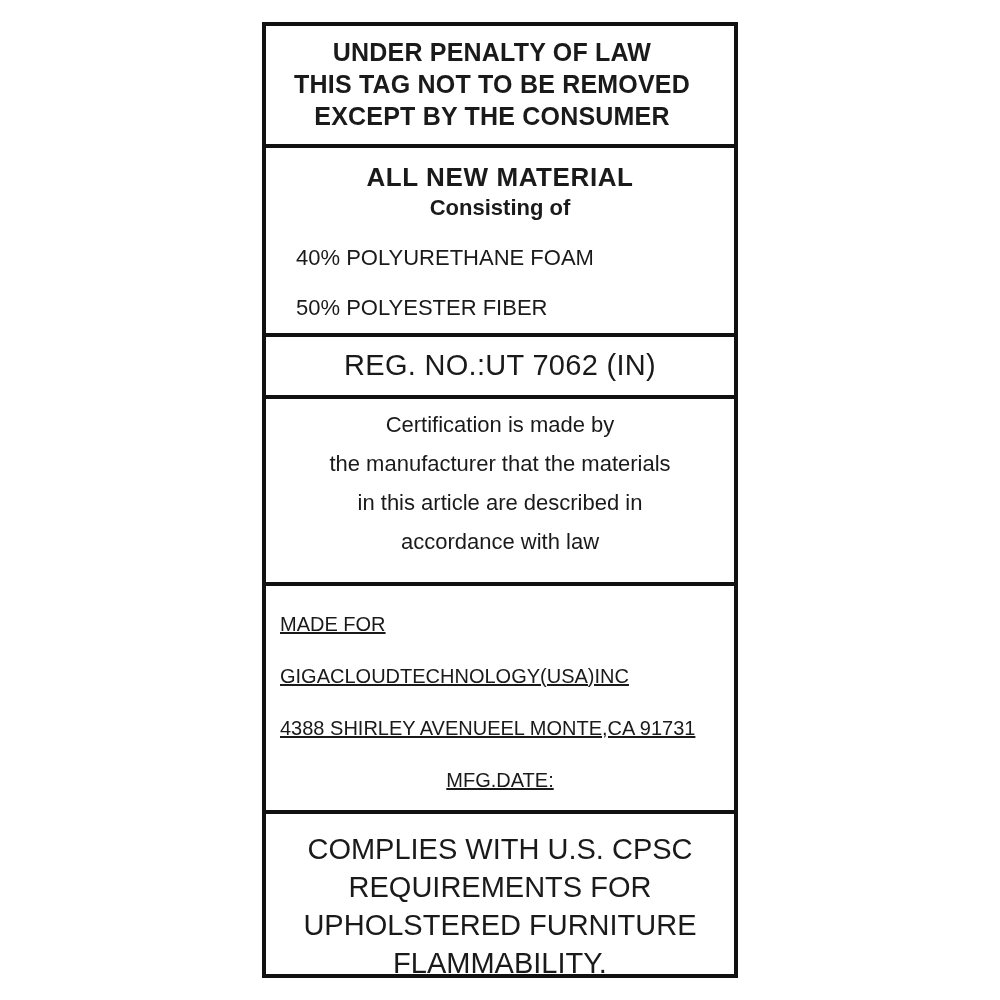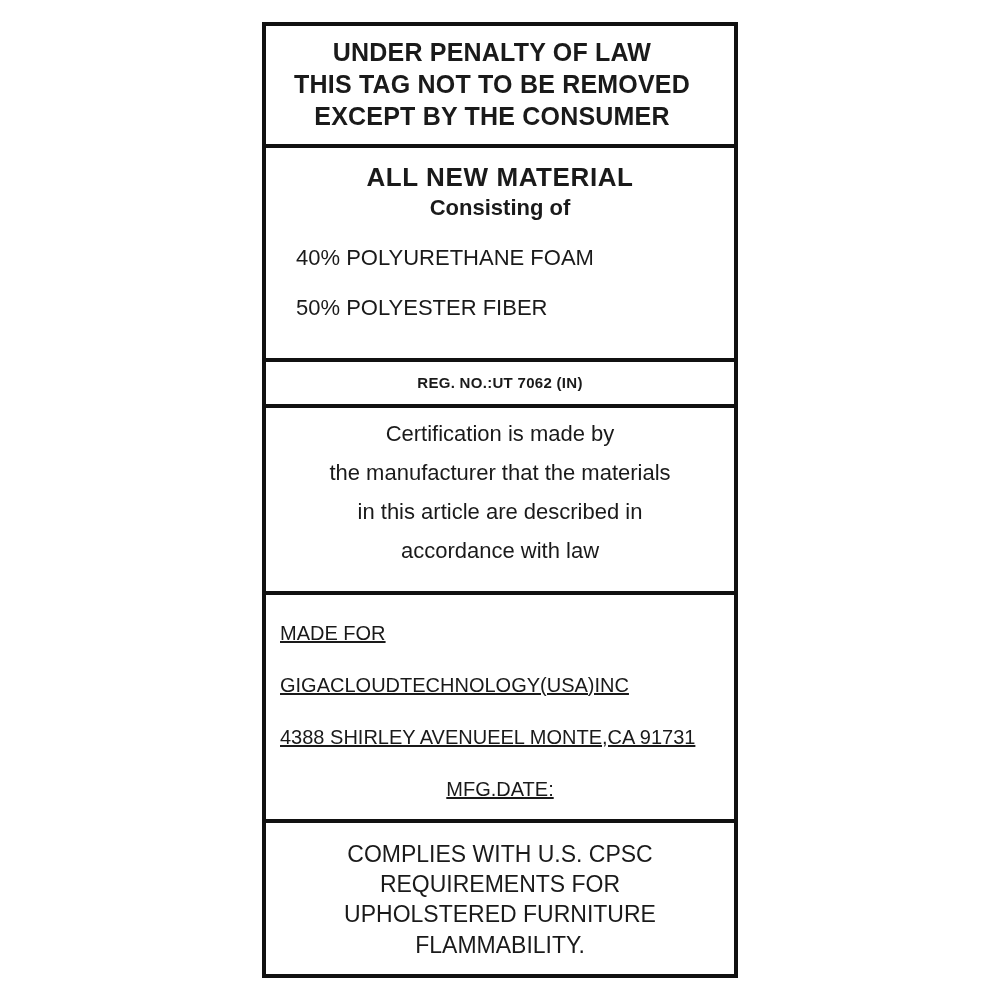"ALL NEW MATERIAL" .sec-materials { padding: 14px 10px 37px 10px -> 14px 10px 12px 10px }
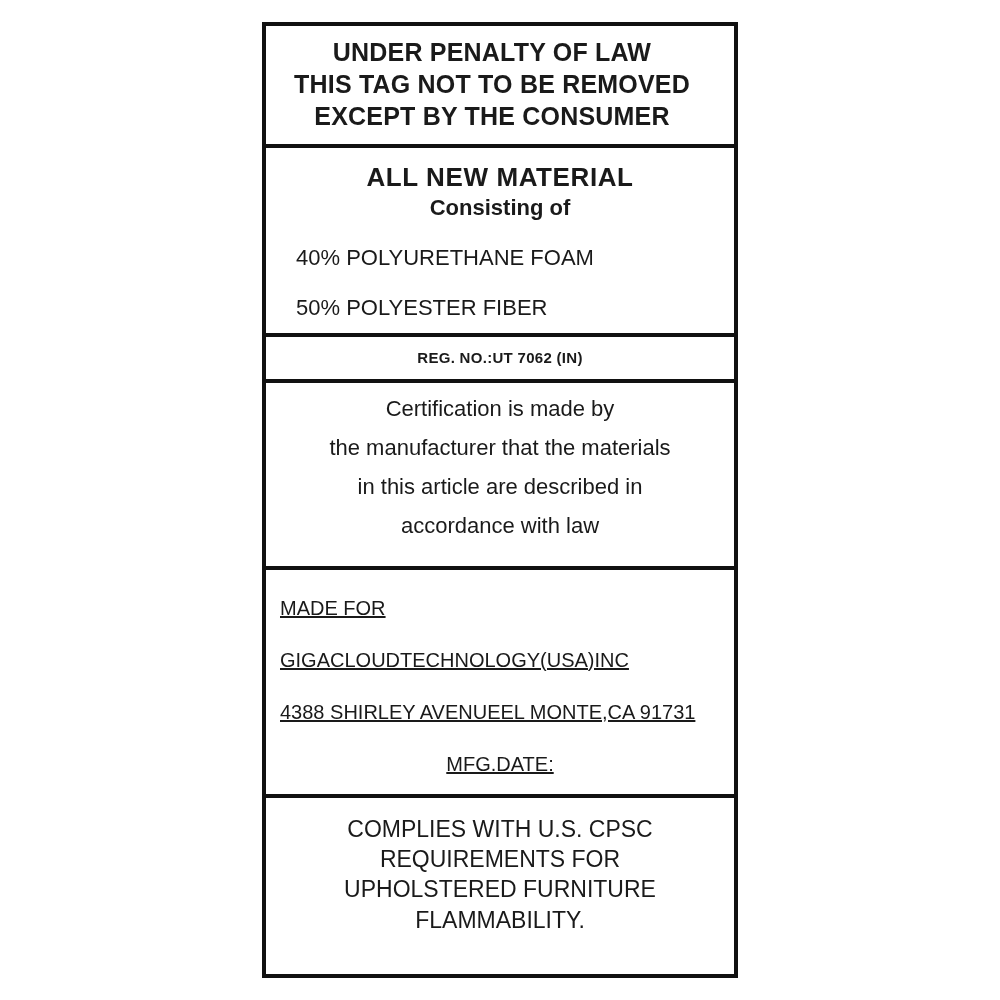"REG. NO.:UT 7062 (IN)" .sec-reg .reg { font-size: 15px -> 29px; font-weight: bold -> normal }
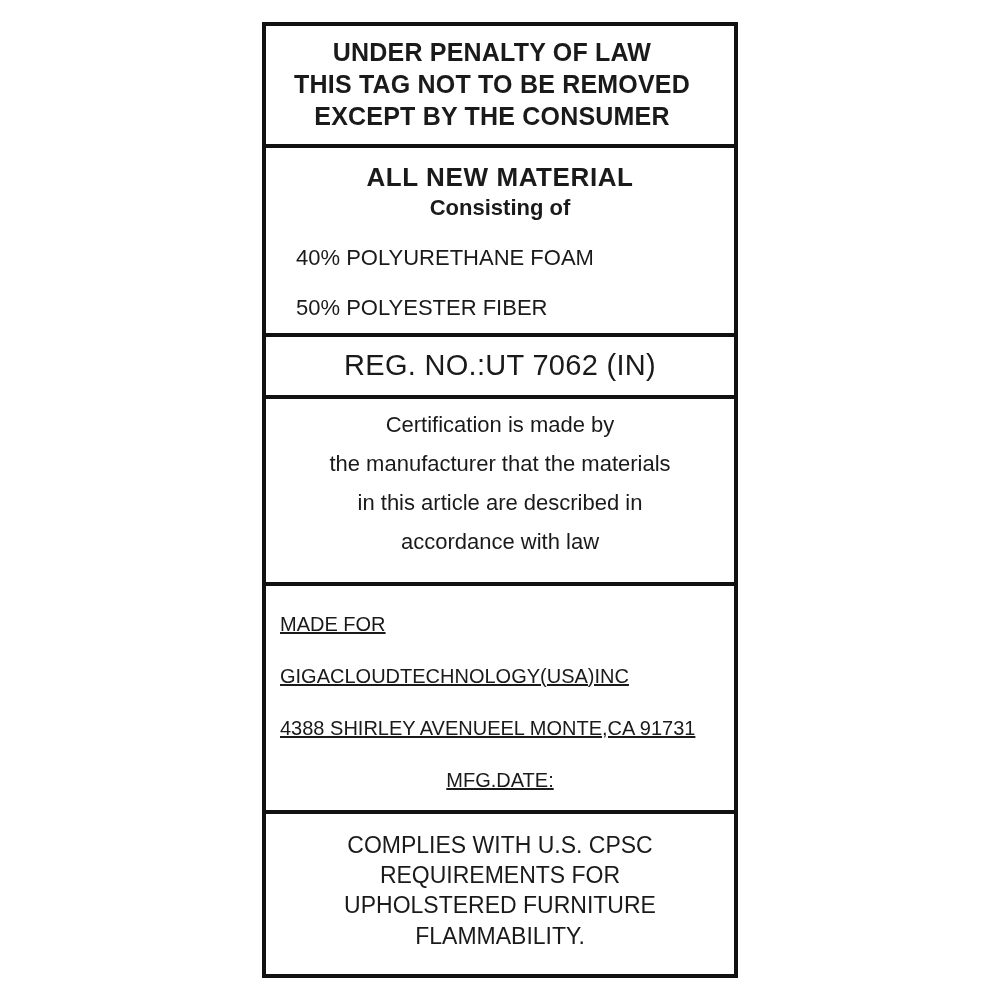"COMPLIES WITH U.S. CPSC" .sec-comply .line { font-size: 23px -> 29px }
